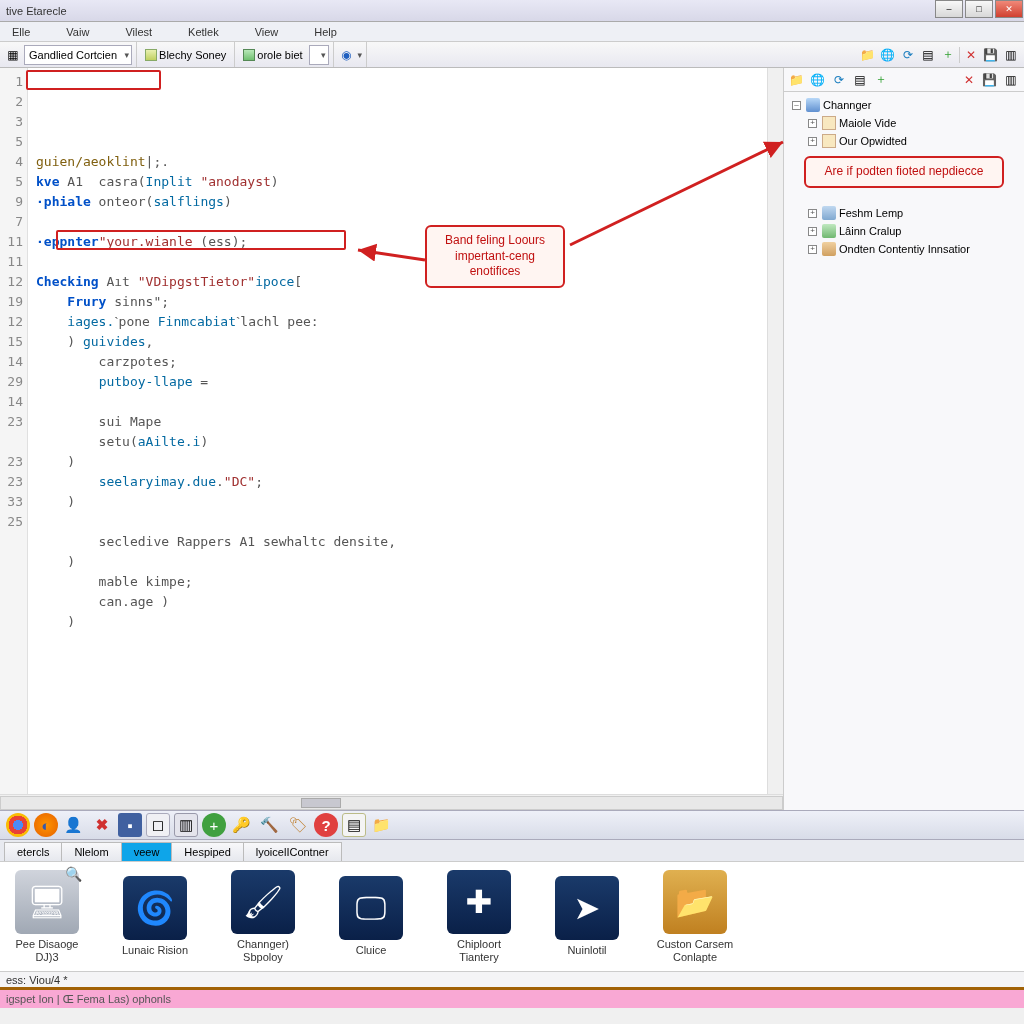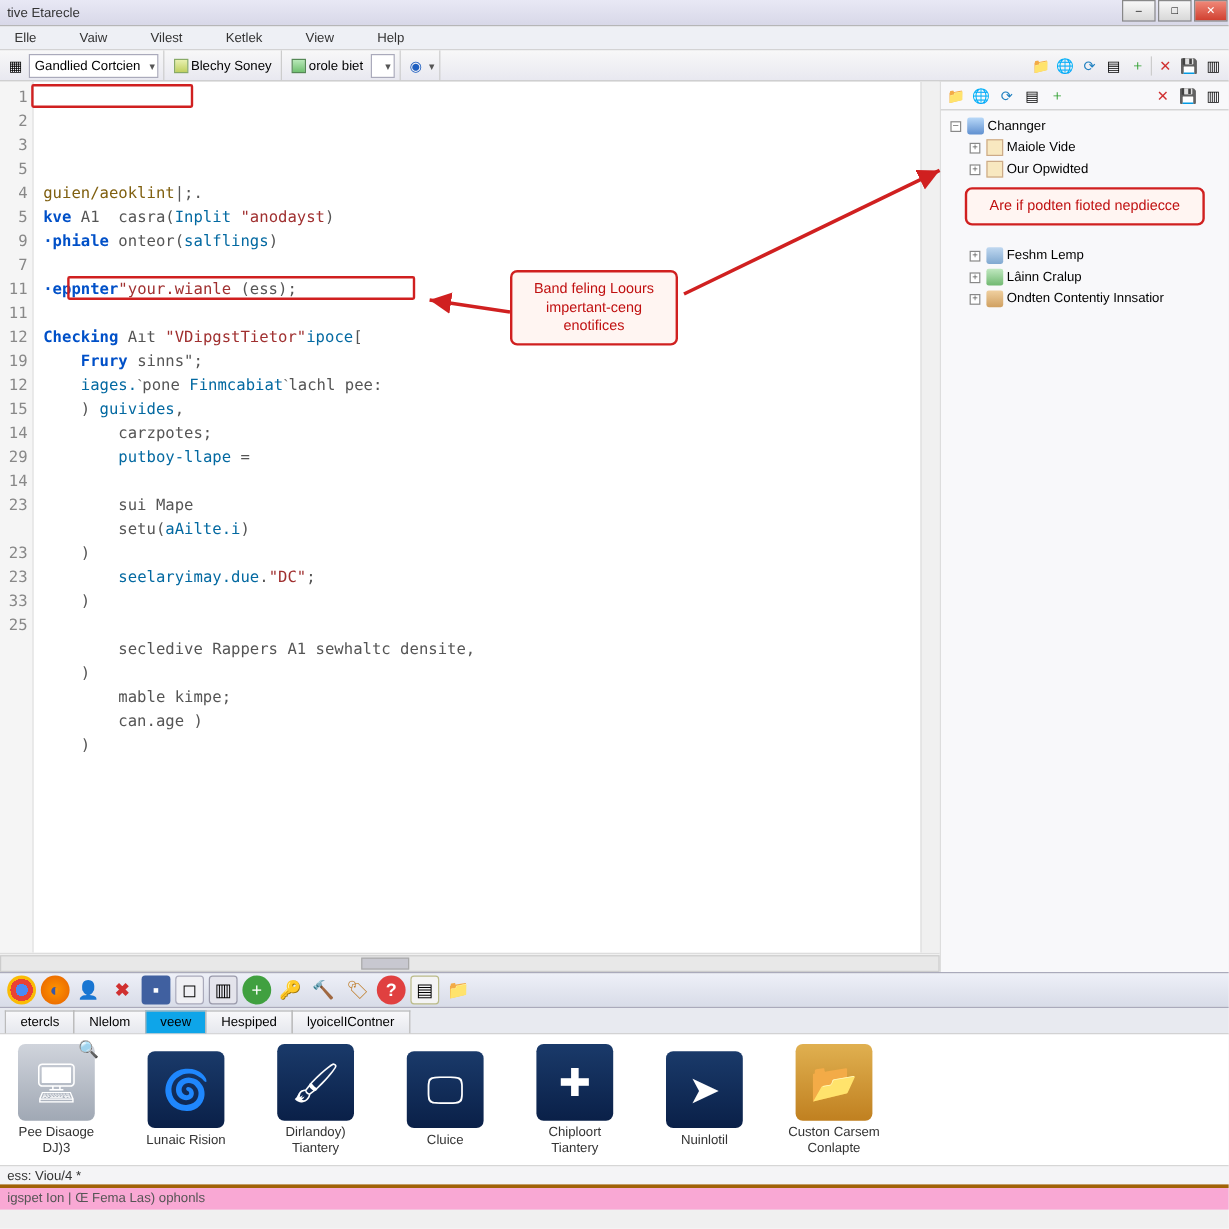"Dirlandoy) Tiantery" div.li-label { text: Dirlandoy) Tiantery -> Channger) Sbpoloy }
